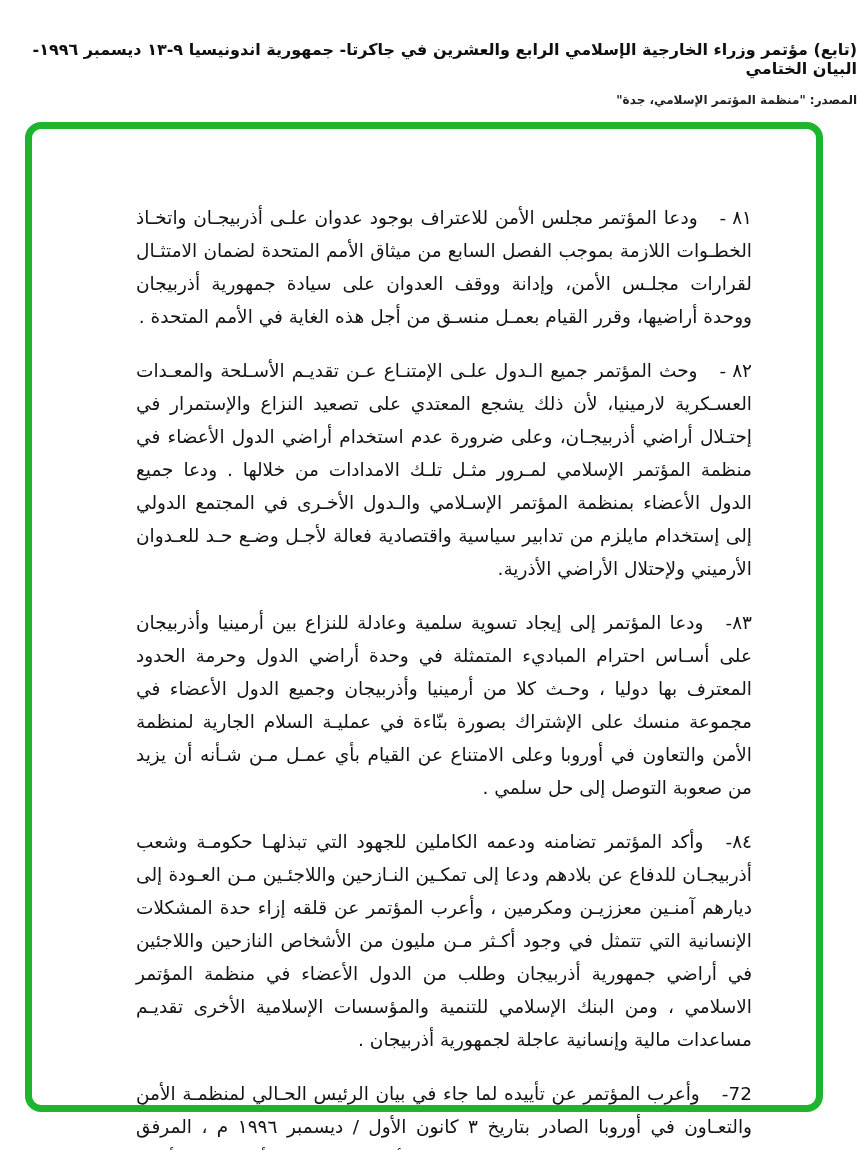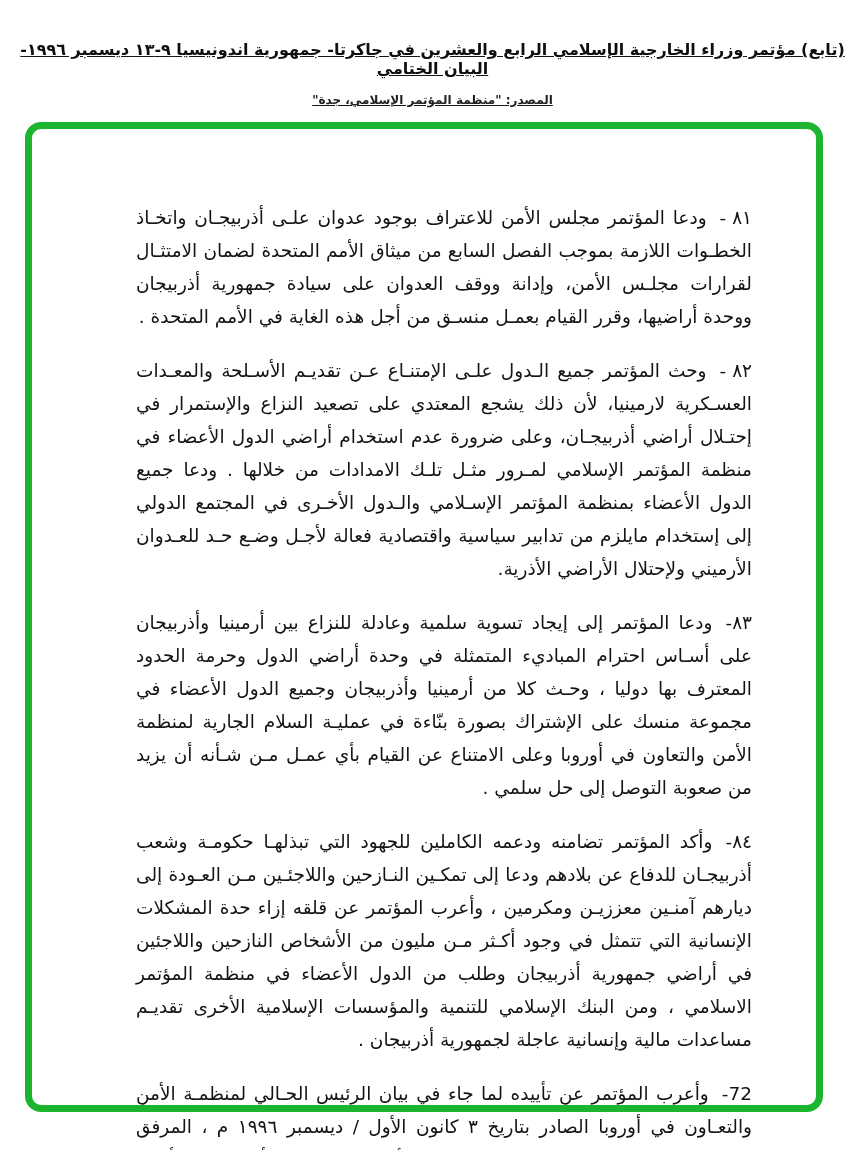"(تابع) مؤتمر وزراء الخارجية الإسلامي" .header { text-align: center -> none; text-decoration: underline -> none }
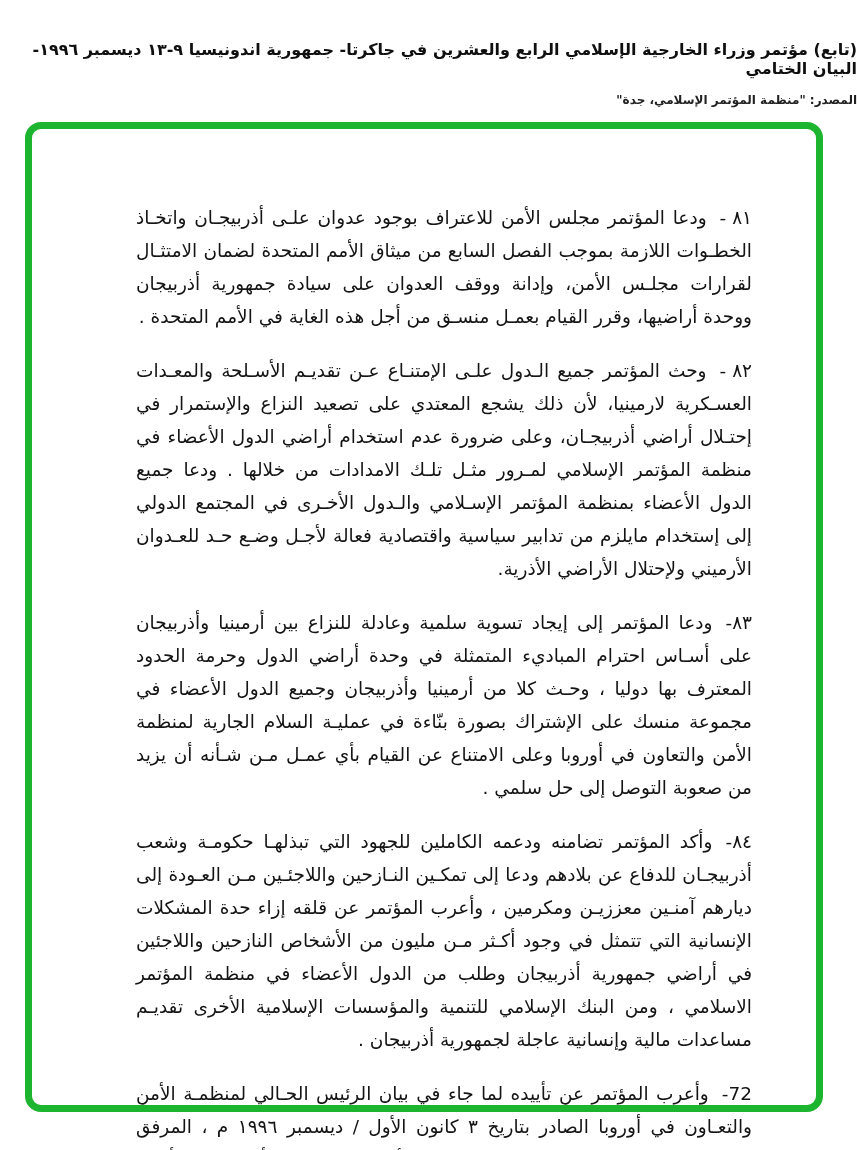"٨١ -" .pnum { margin-left: 13px -> 22px }
